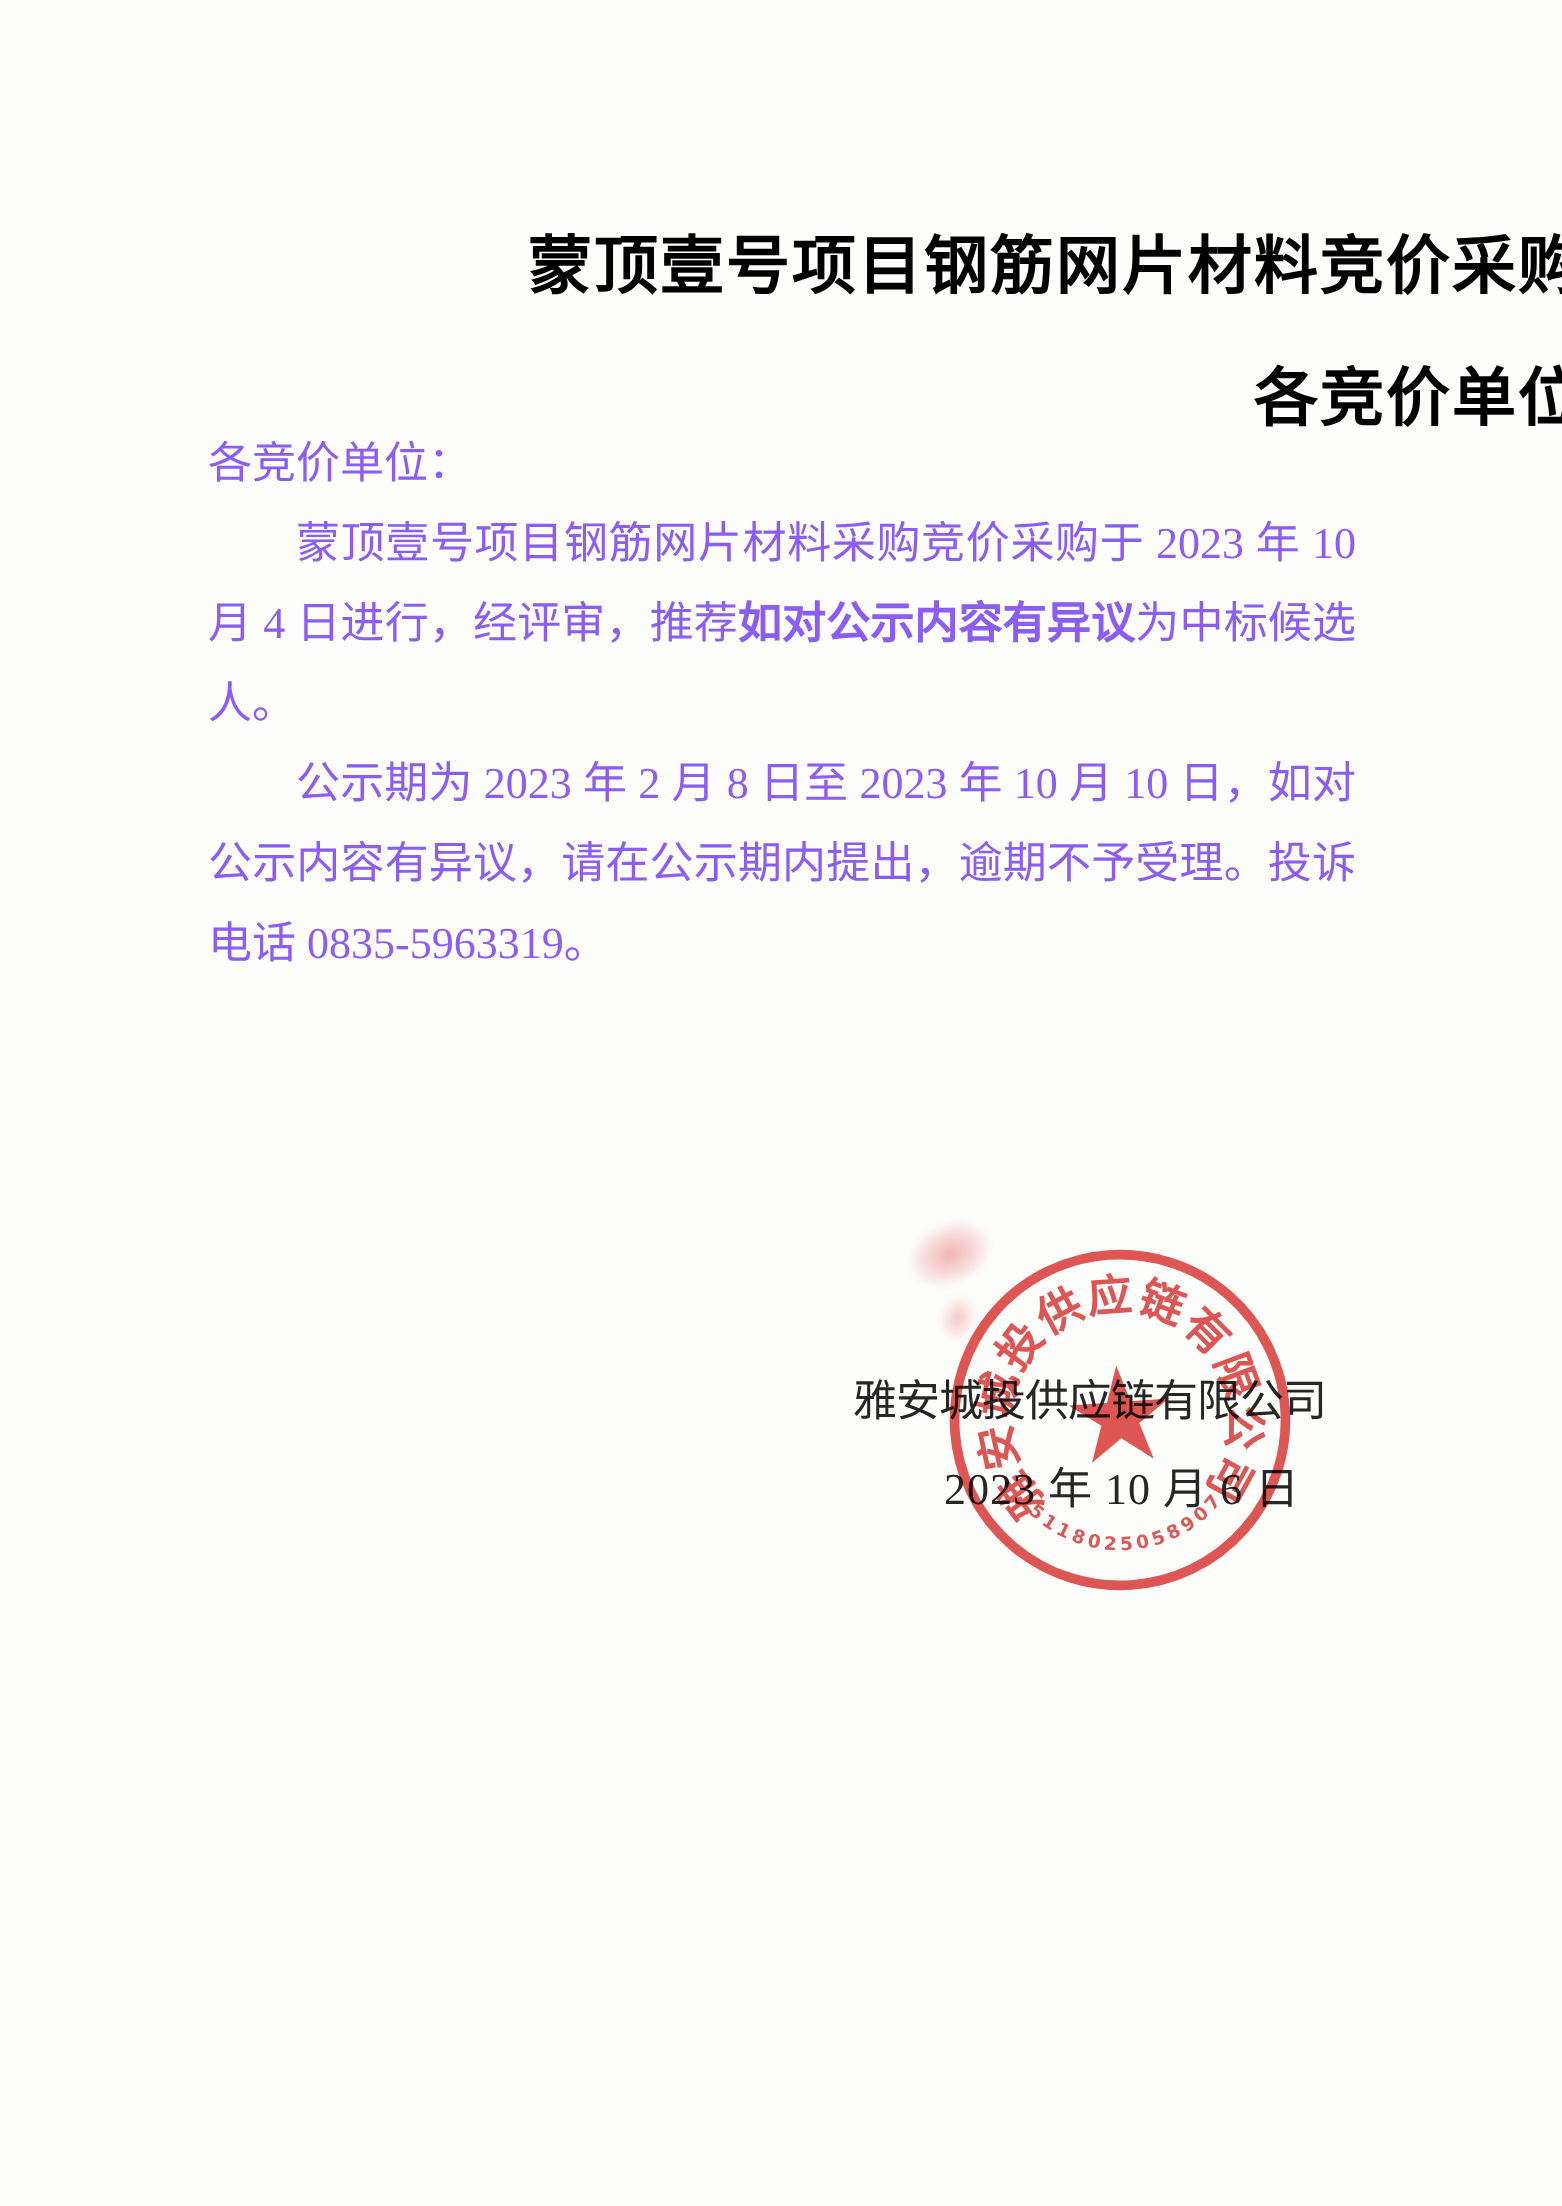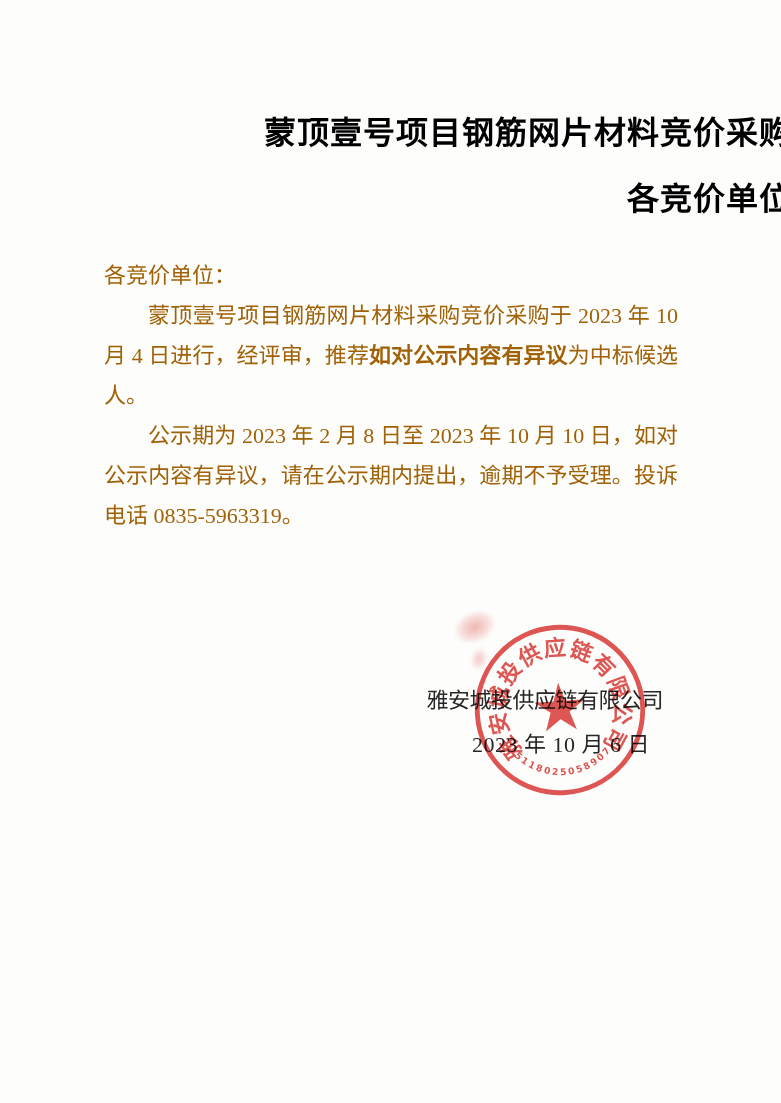"各竞价单位：" .body-text { color: #a16207 -> #8b5cf6; margin-top: 44px -> none }
